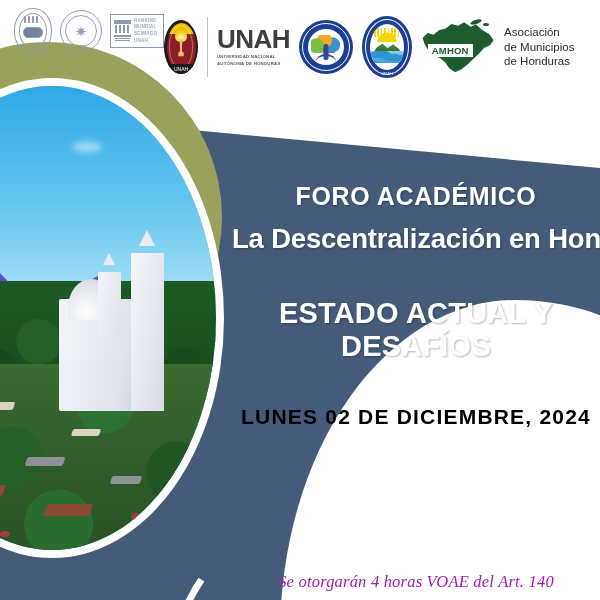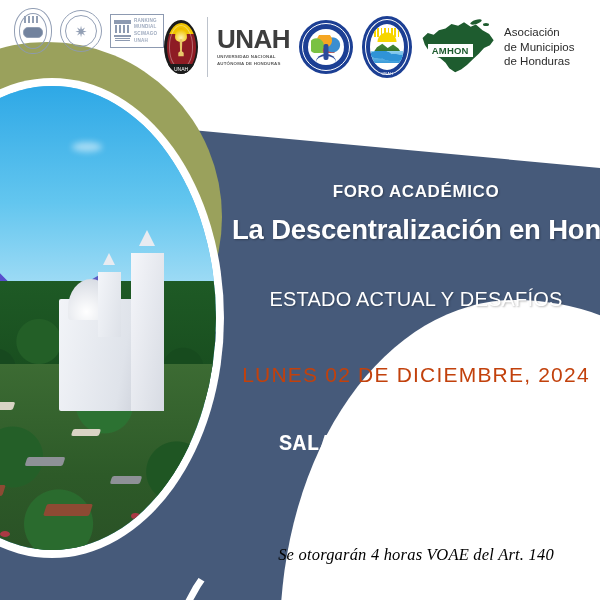"FORO ACADÉMICO" .t-foro { font-size: 17px -> 25px }
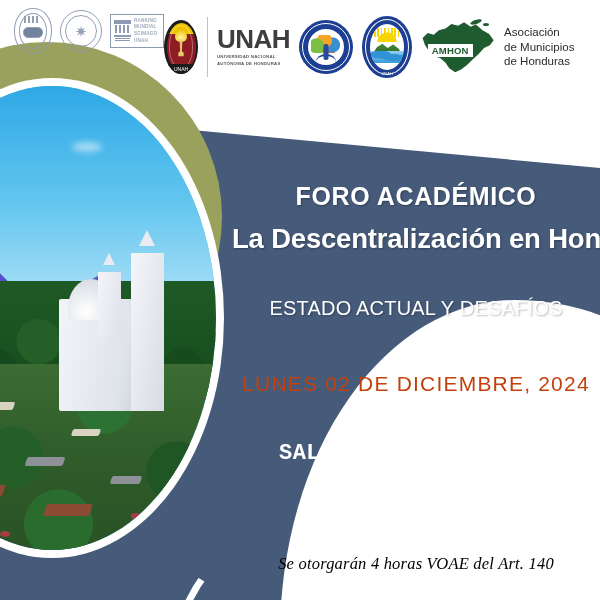"ESTADO ACTUAL Y DESAFÍOS" .t-sub { font-size: 20px -> 29px; font-weight: 400 -> 700; margin: 0 0 50px 0 -> 0 0 40px 0 }
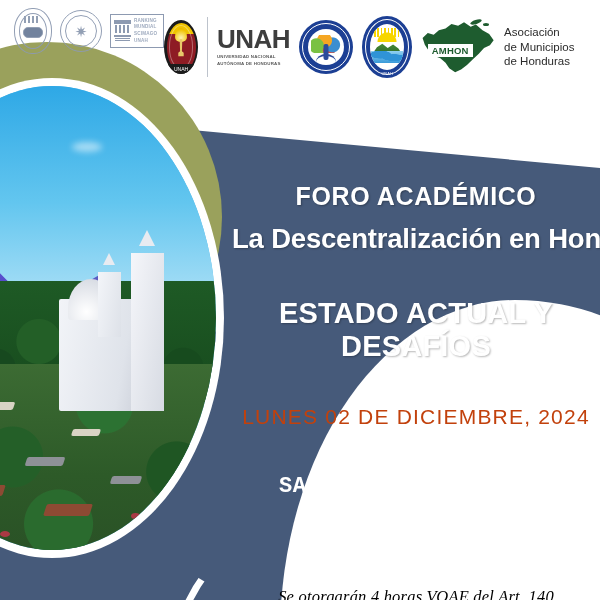"LUNES 02 DE DICIEMBRE, 2024" .t-date { color: #c2410c -> #000000; font-weight: 400 -> 700 }
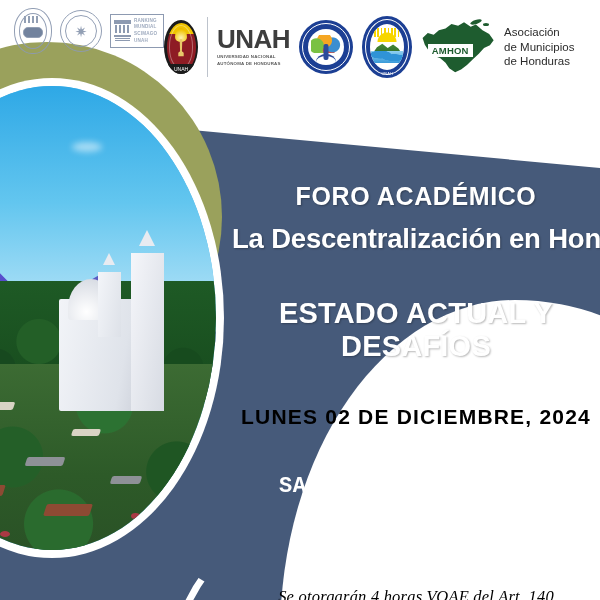"SALA DE PROYECCIONES" .t-place { font-size: 22px -> 17px }
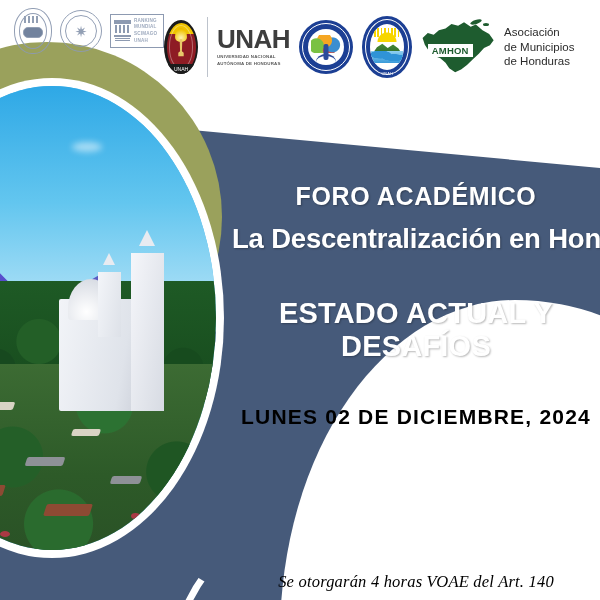"Se otorgarán 4 horas VOAE" .t-note { color: #000000 -> #a21caf }
